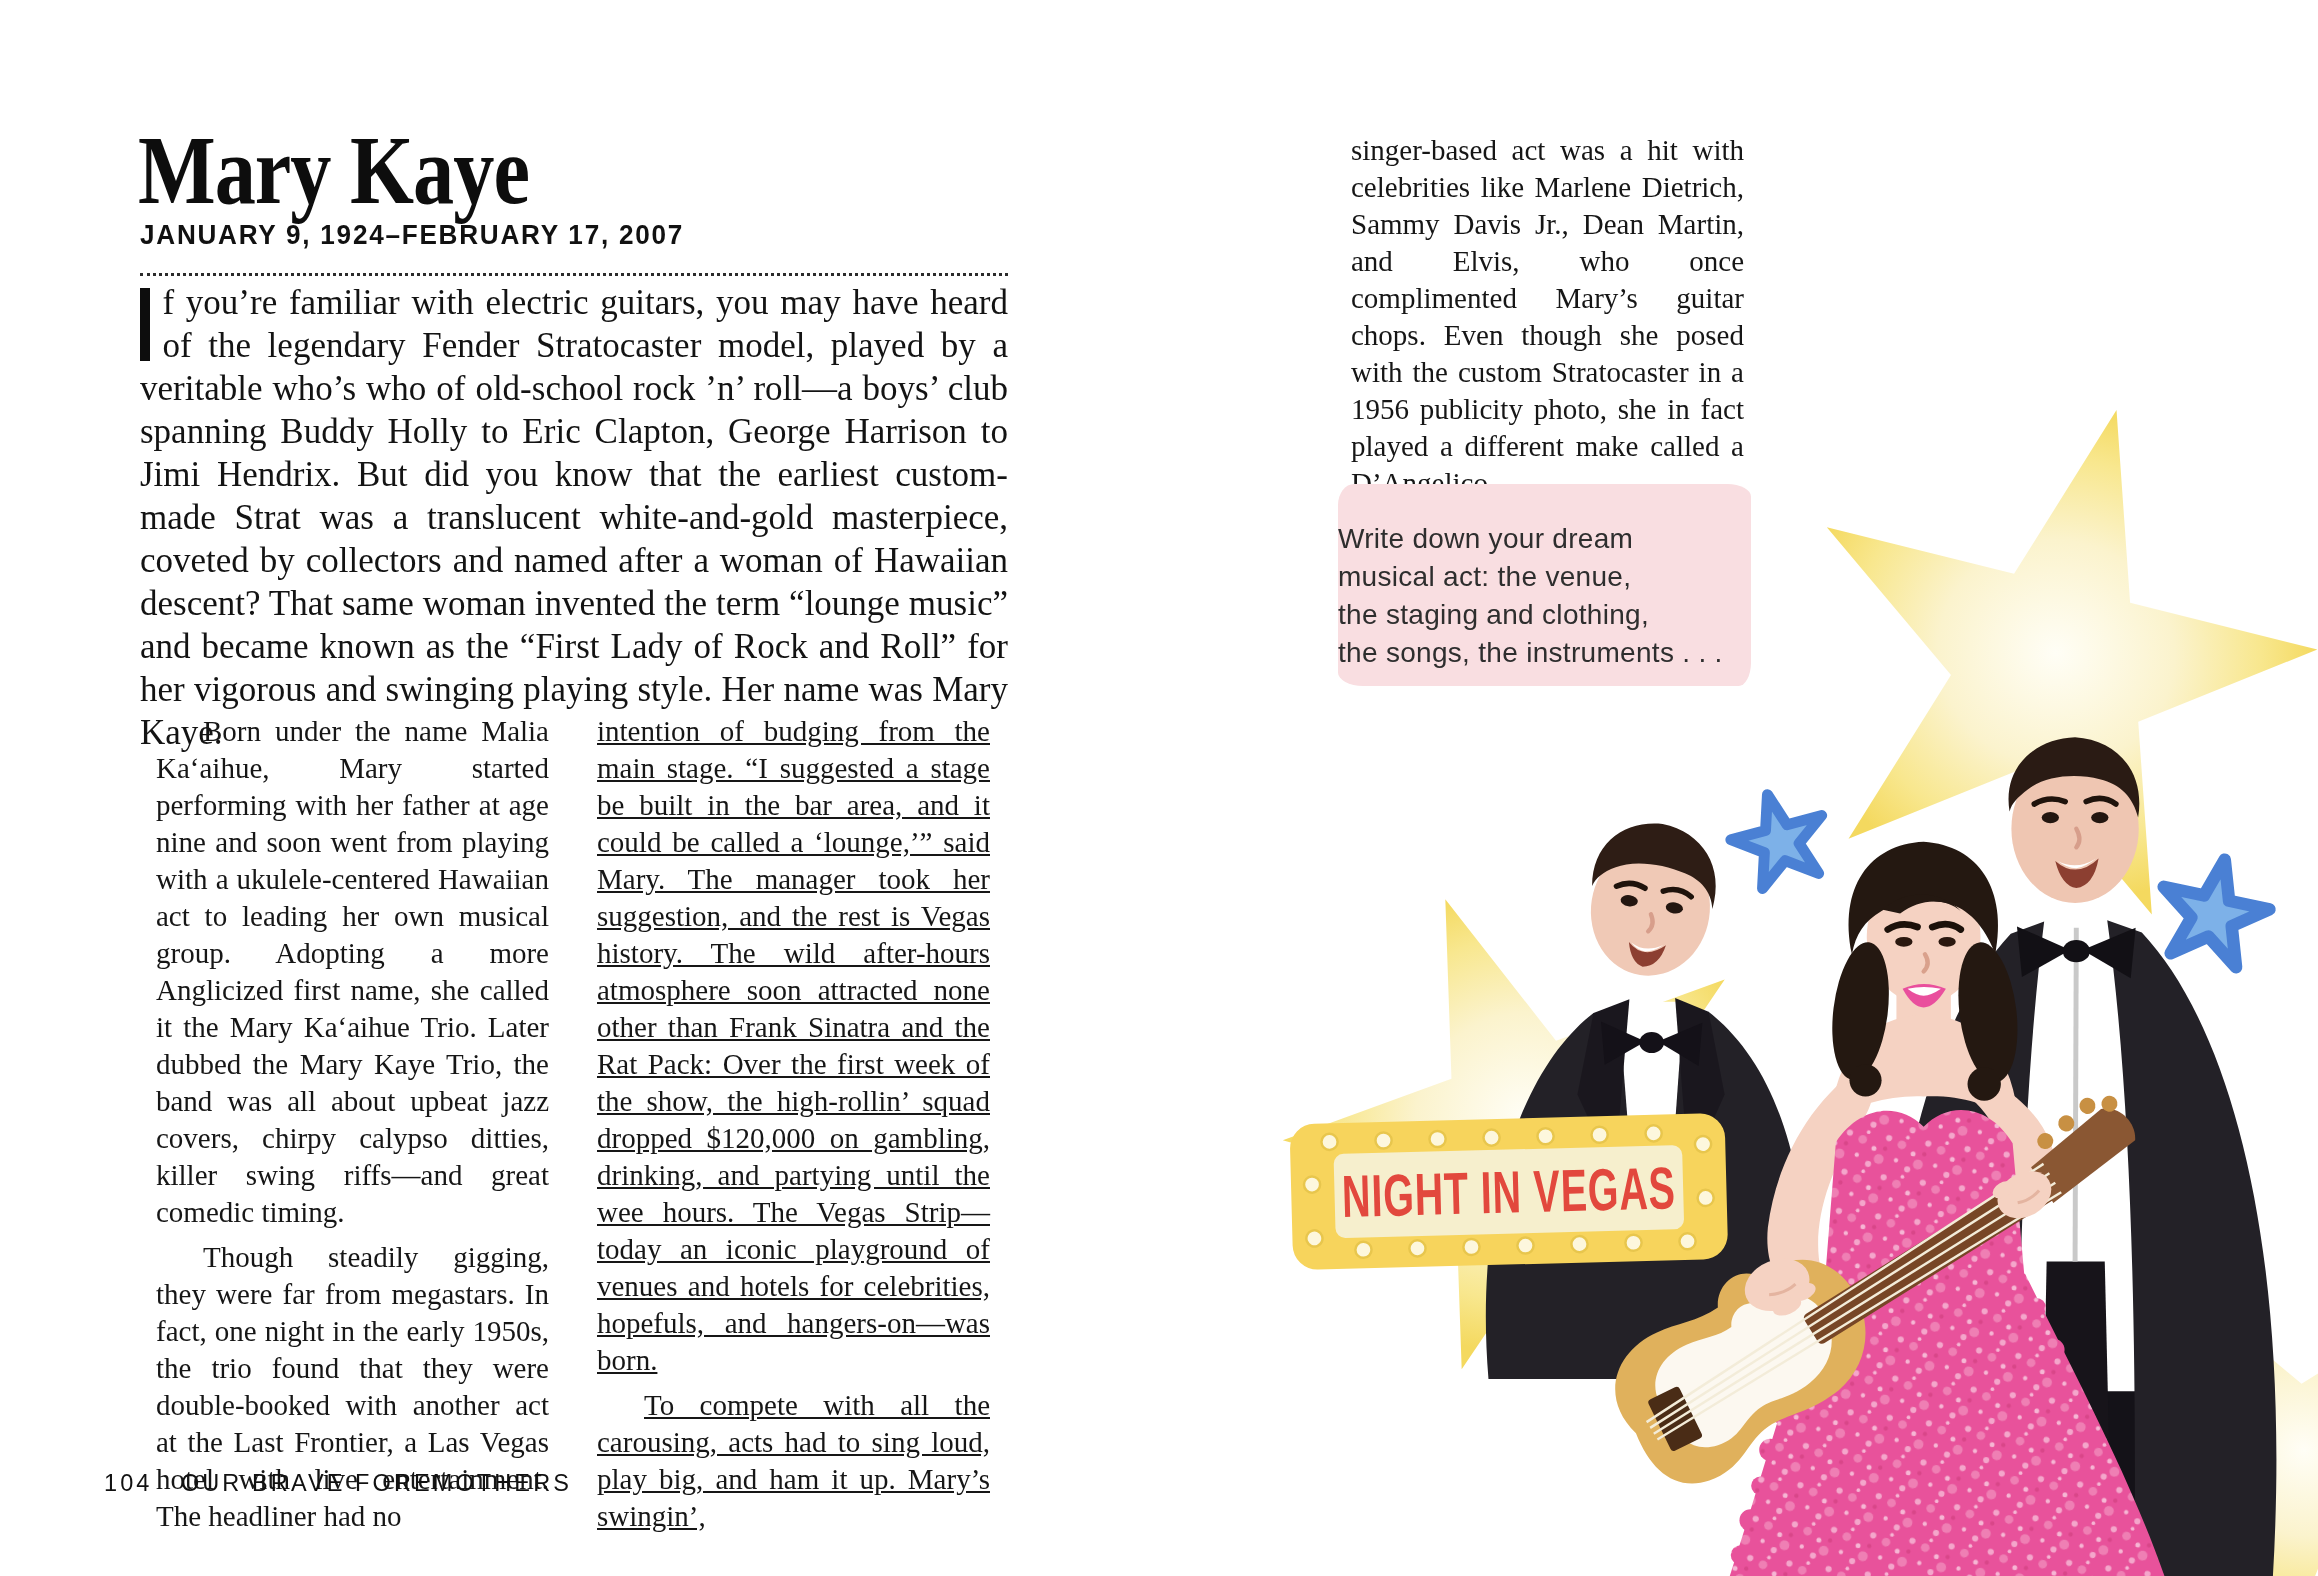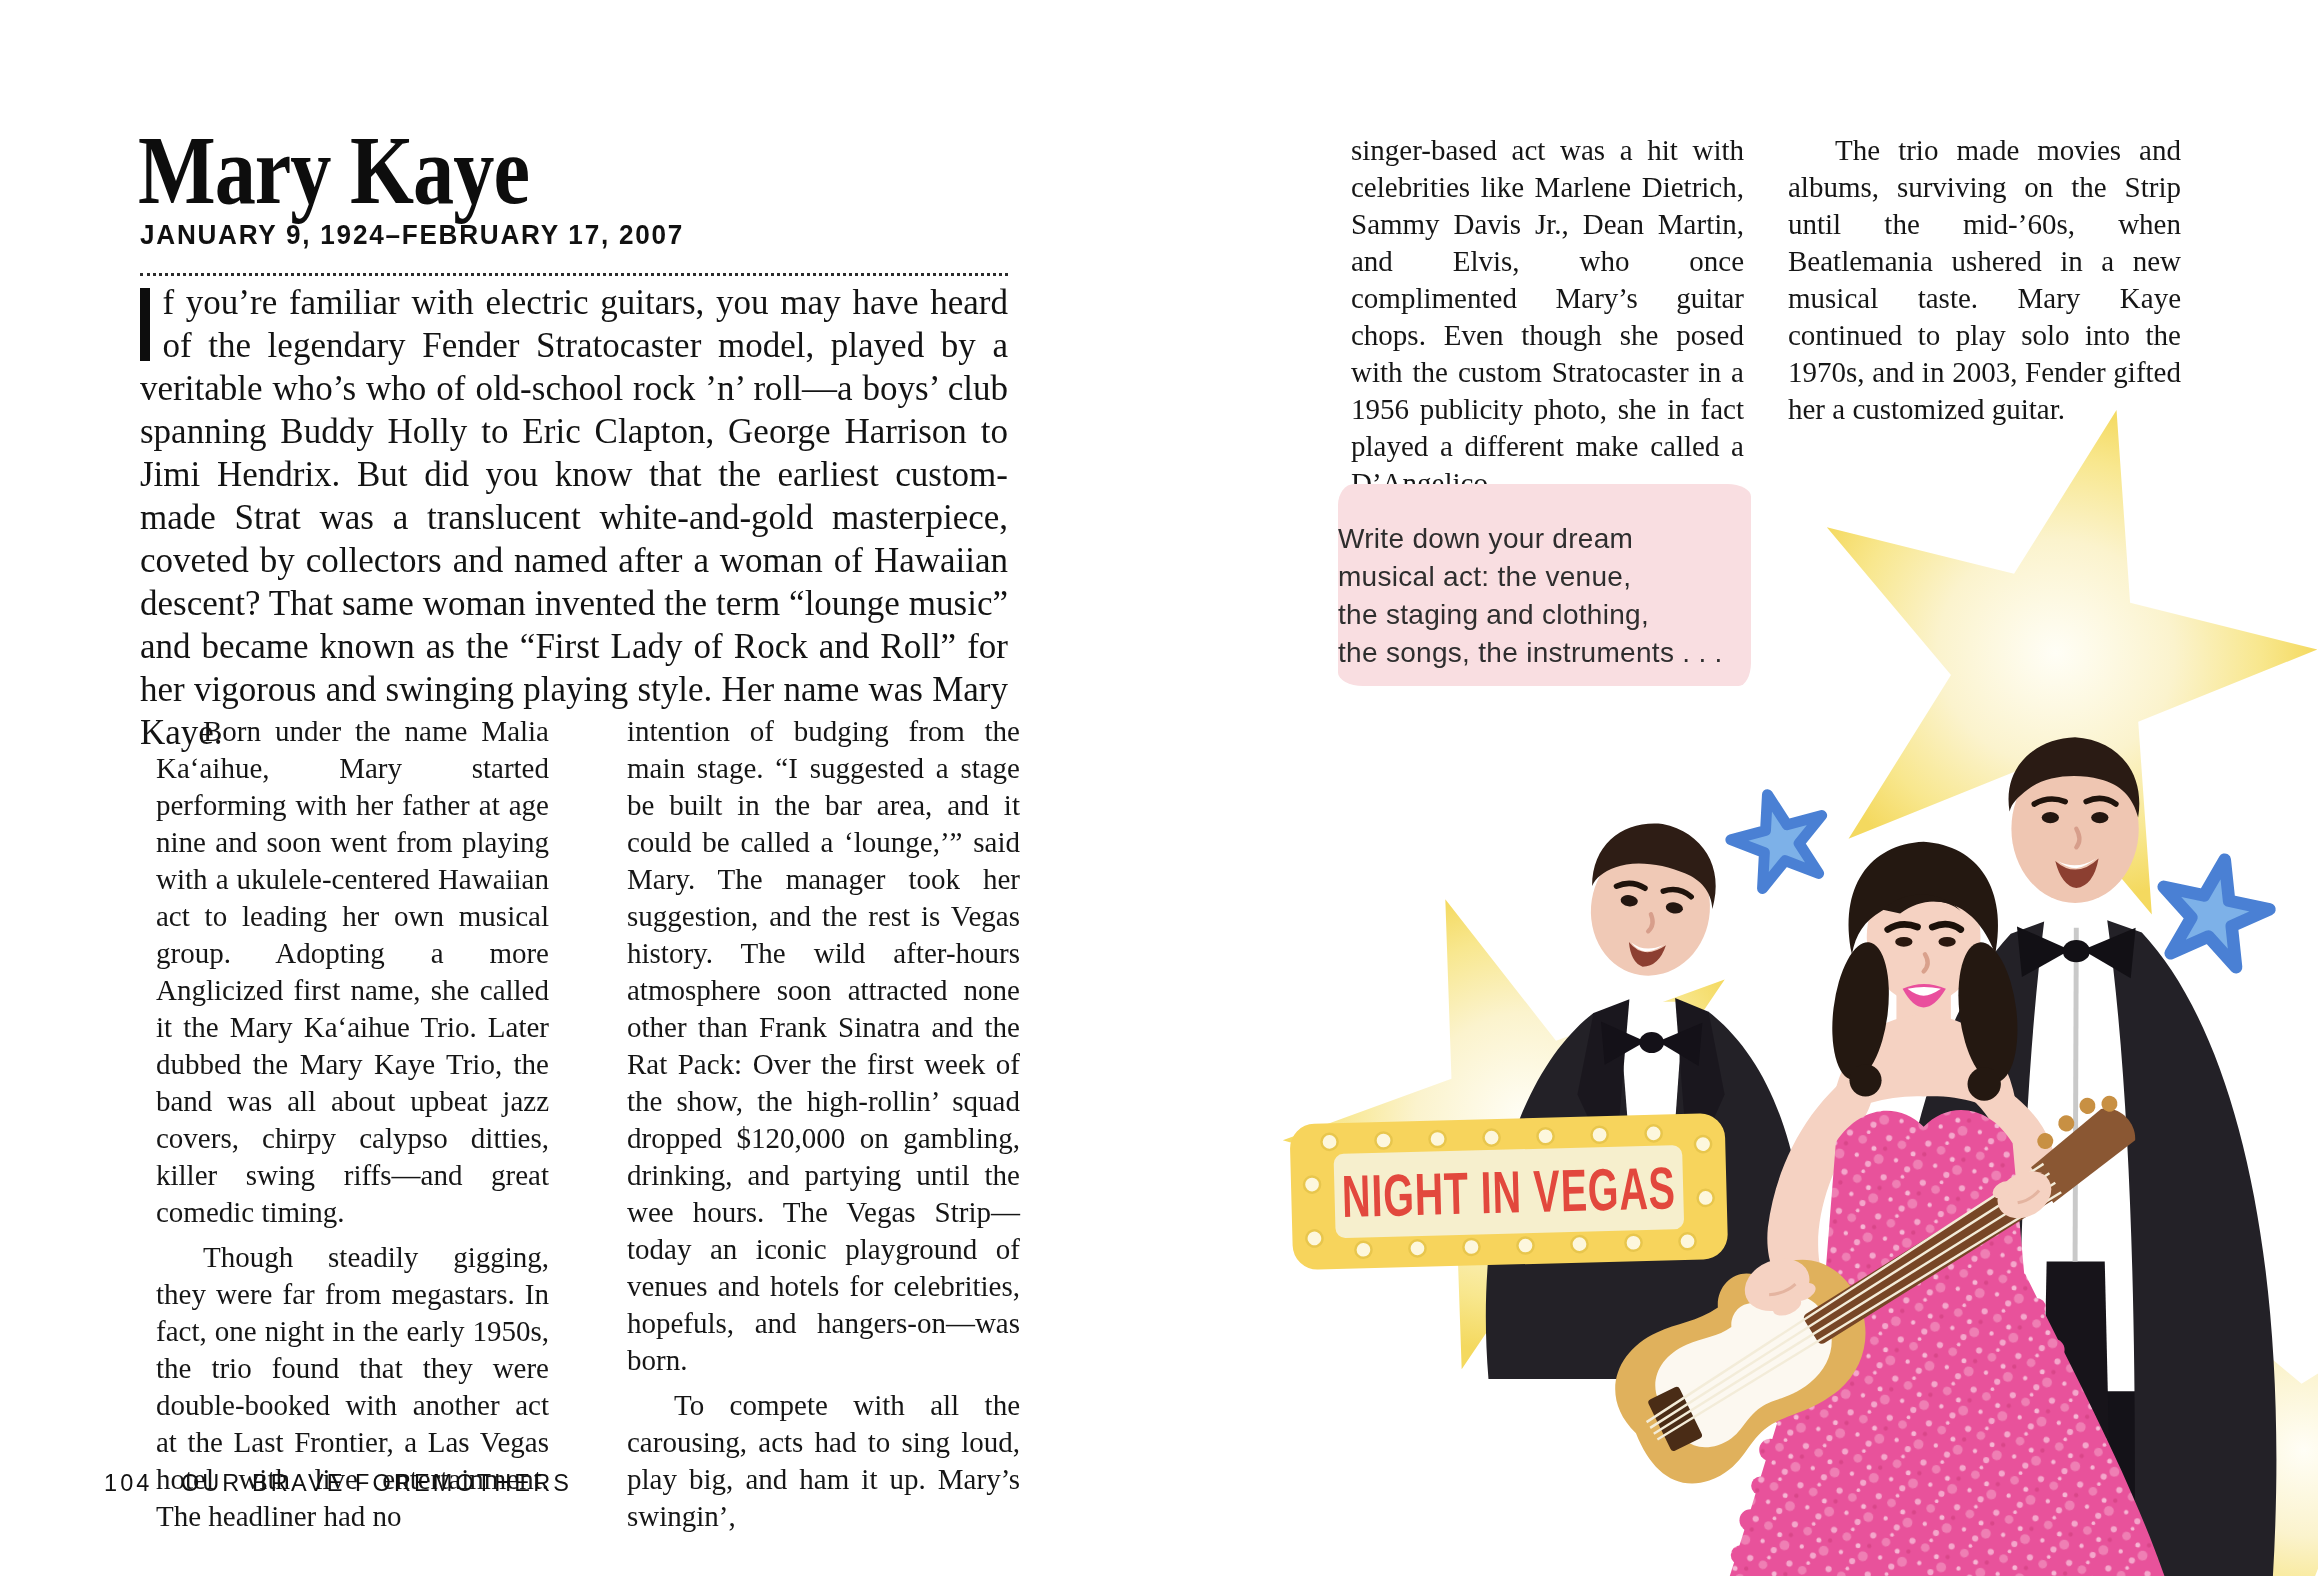"The trio made movies and" div.col { html: <div> <p>The trio made movies and albums, surviving on the Strip until the mid-’60s, when Beatlemania ushered in a new musical taste. Mary Kaye continued to play solo into the 1970s, and in 2003, Fender gifted her a customized guitar.</p> </div> -> none }
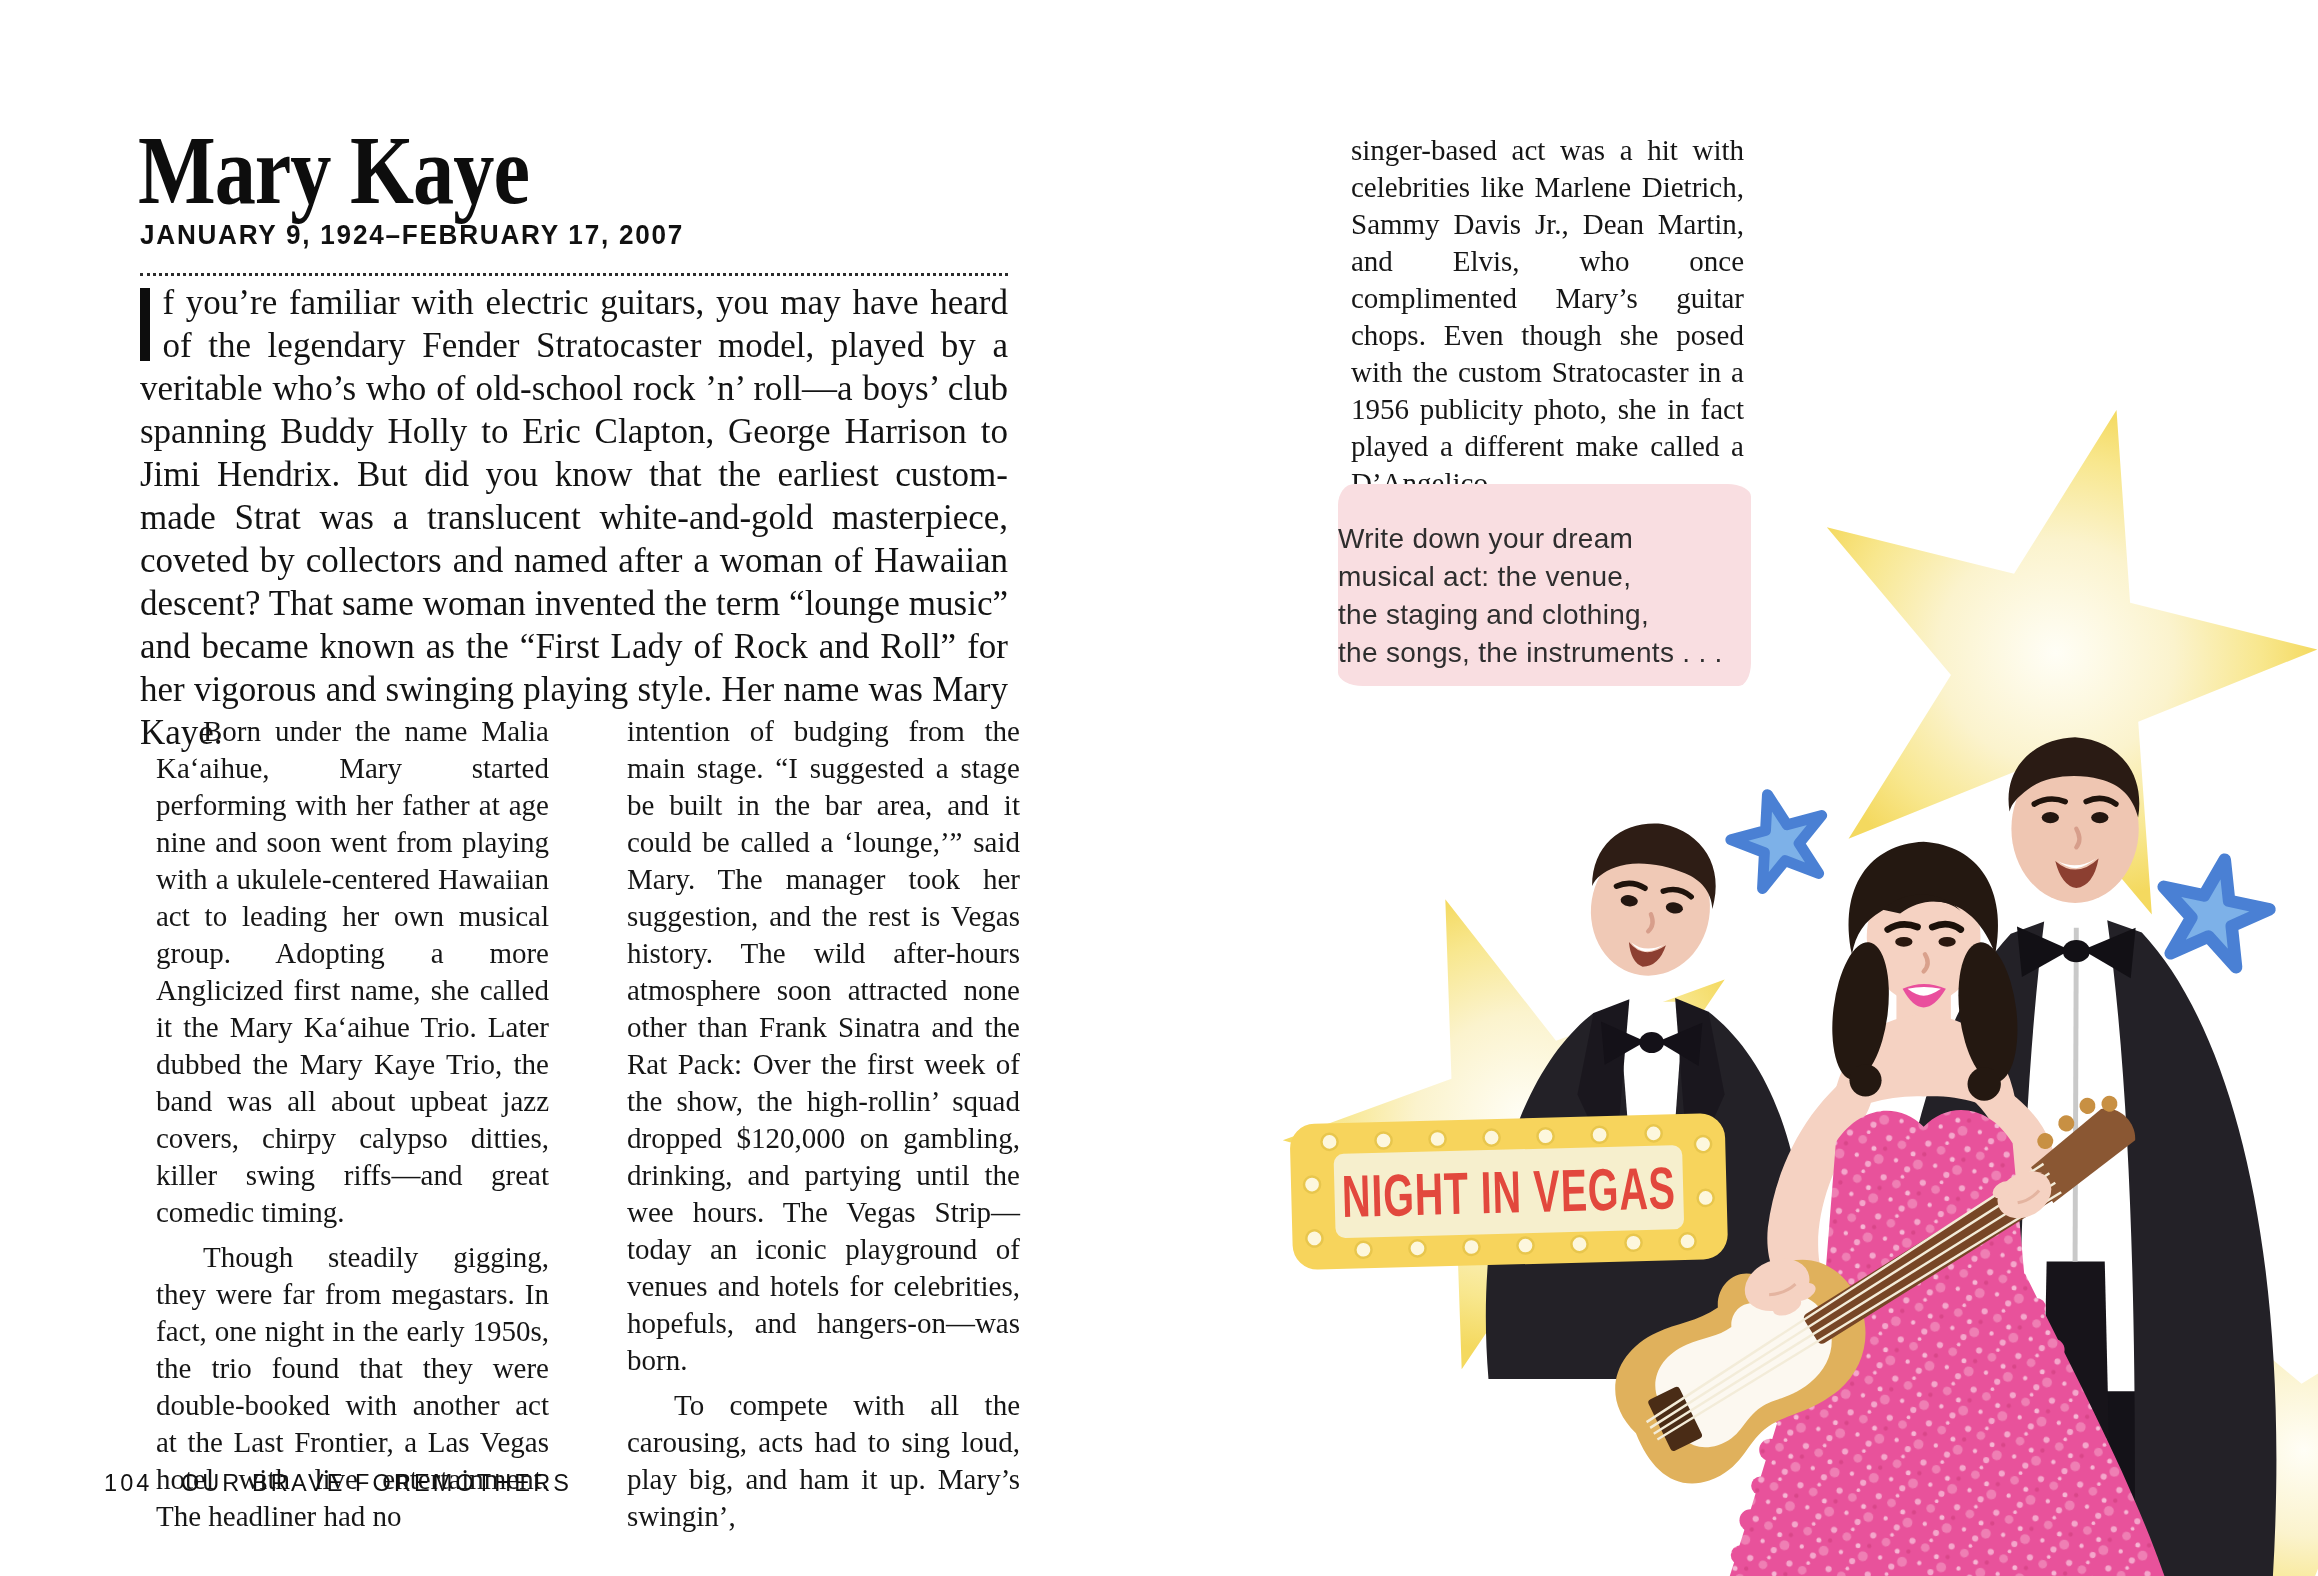"intention of budging from the" .col2 { left: 619px -> 589px; text-decoration: none -> underline }
